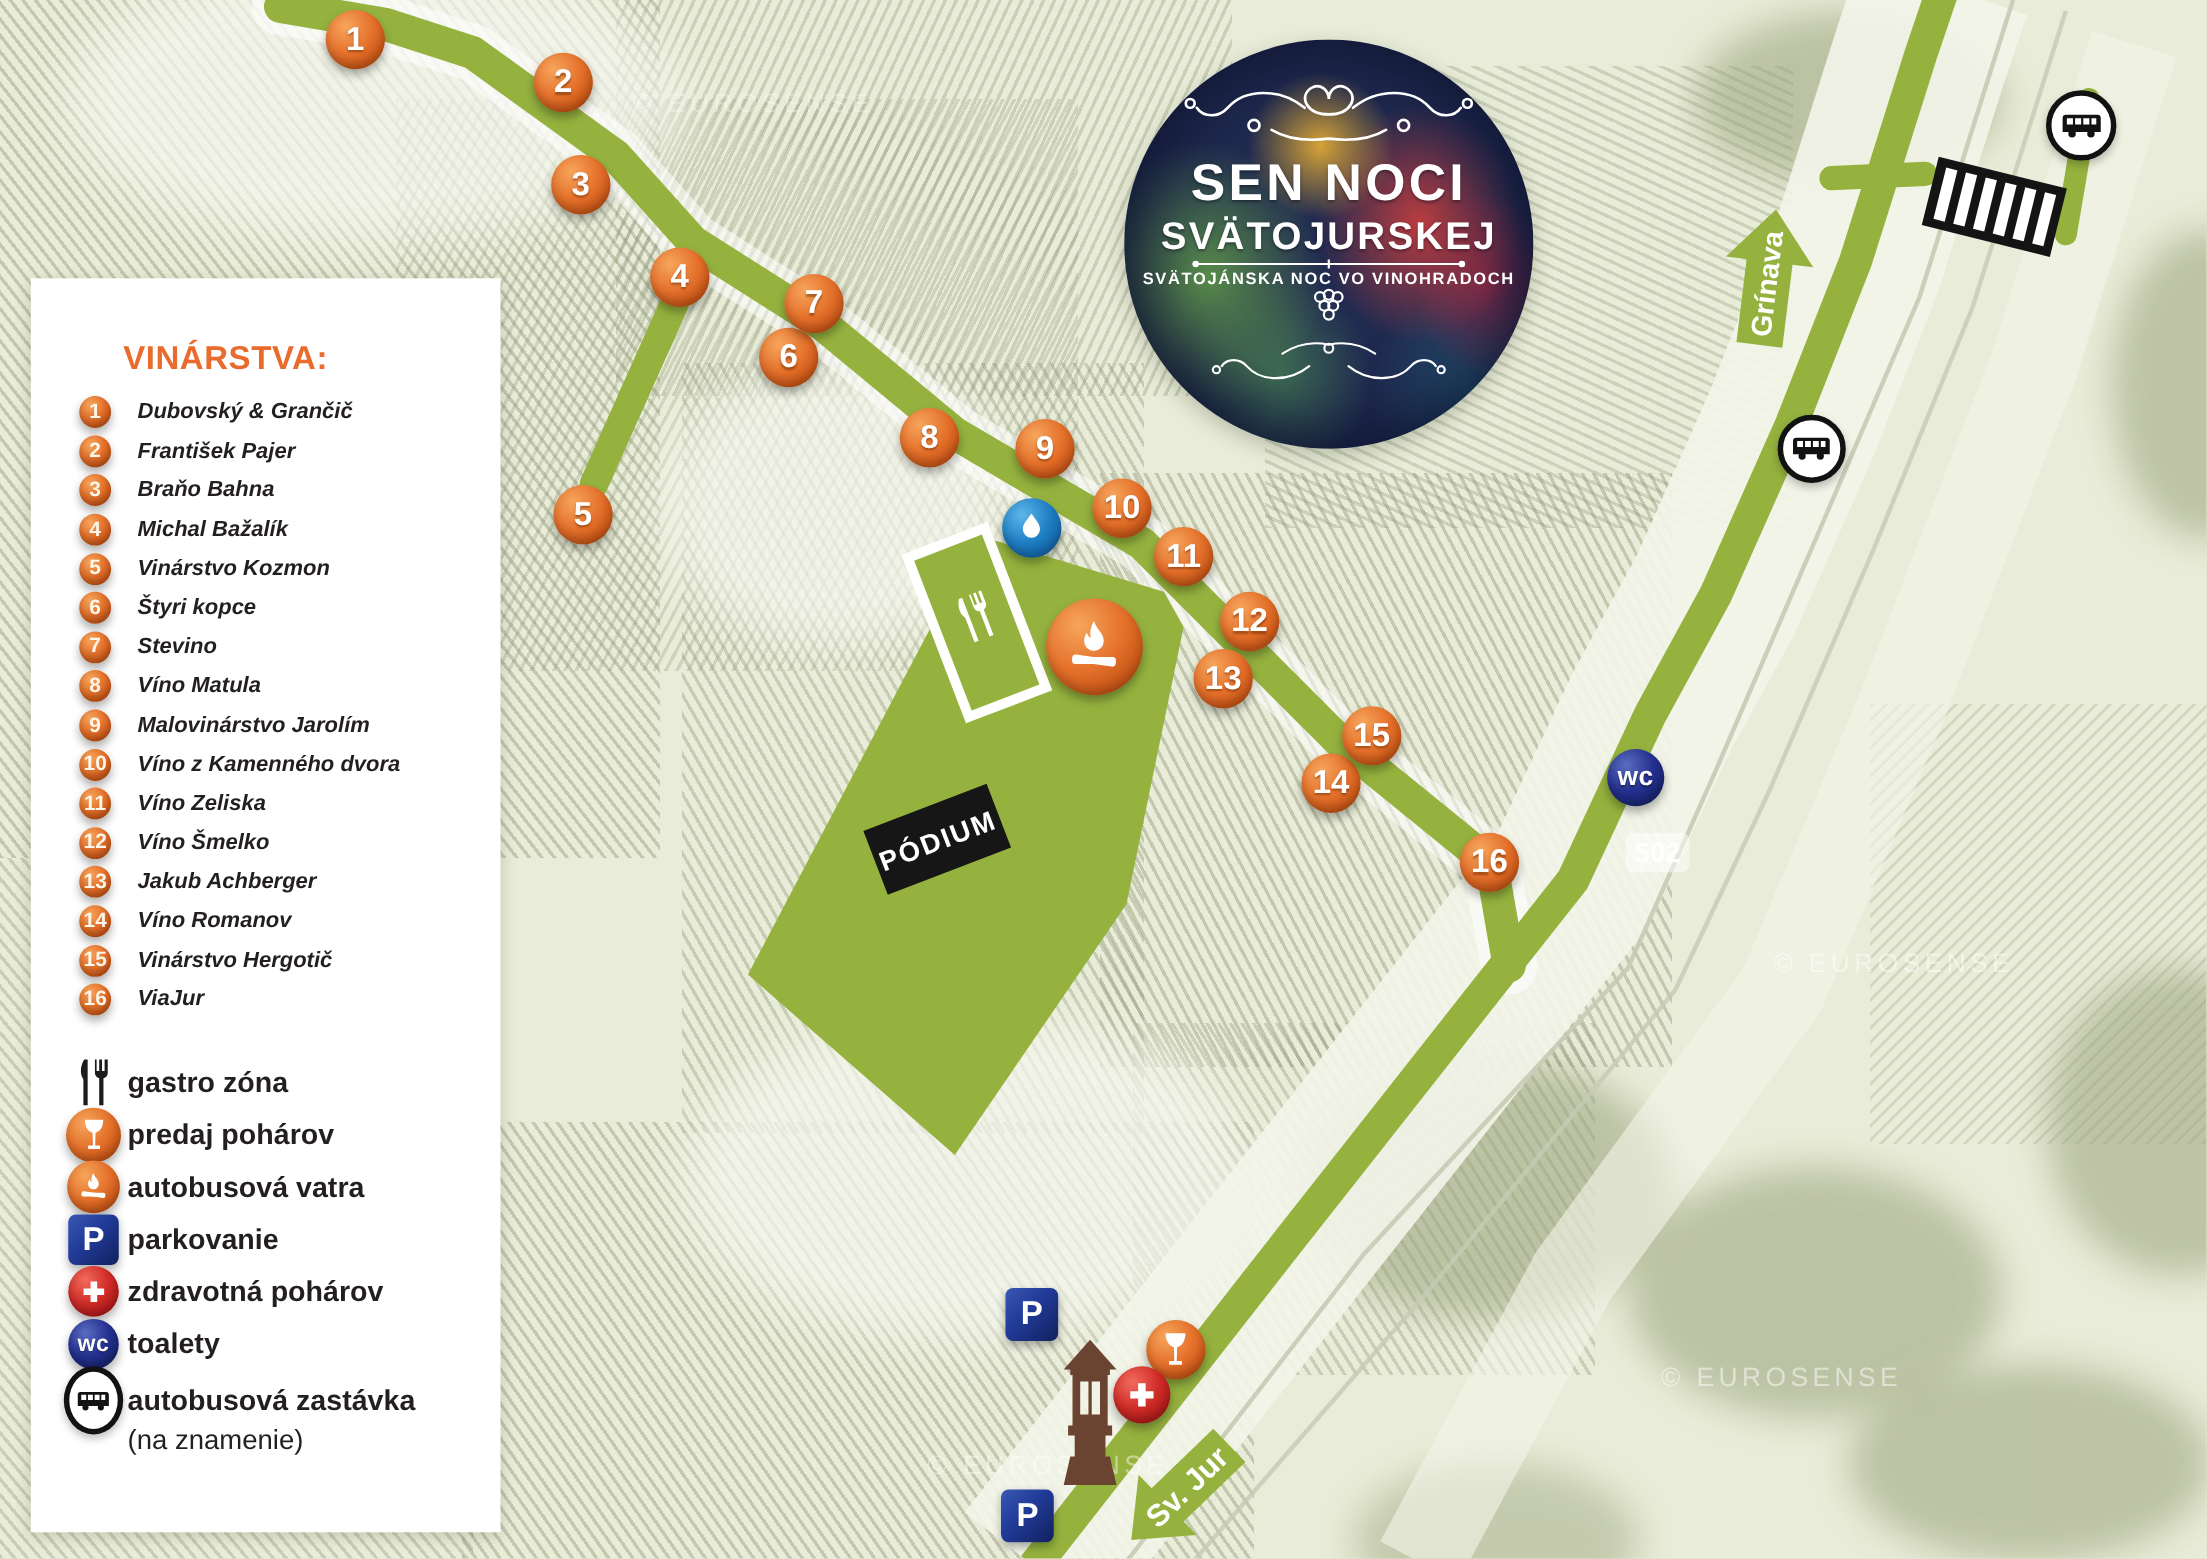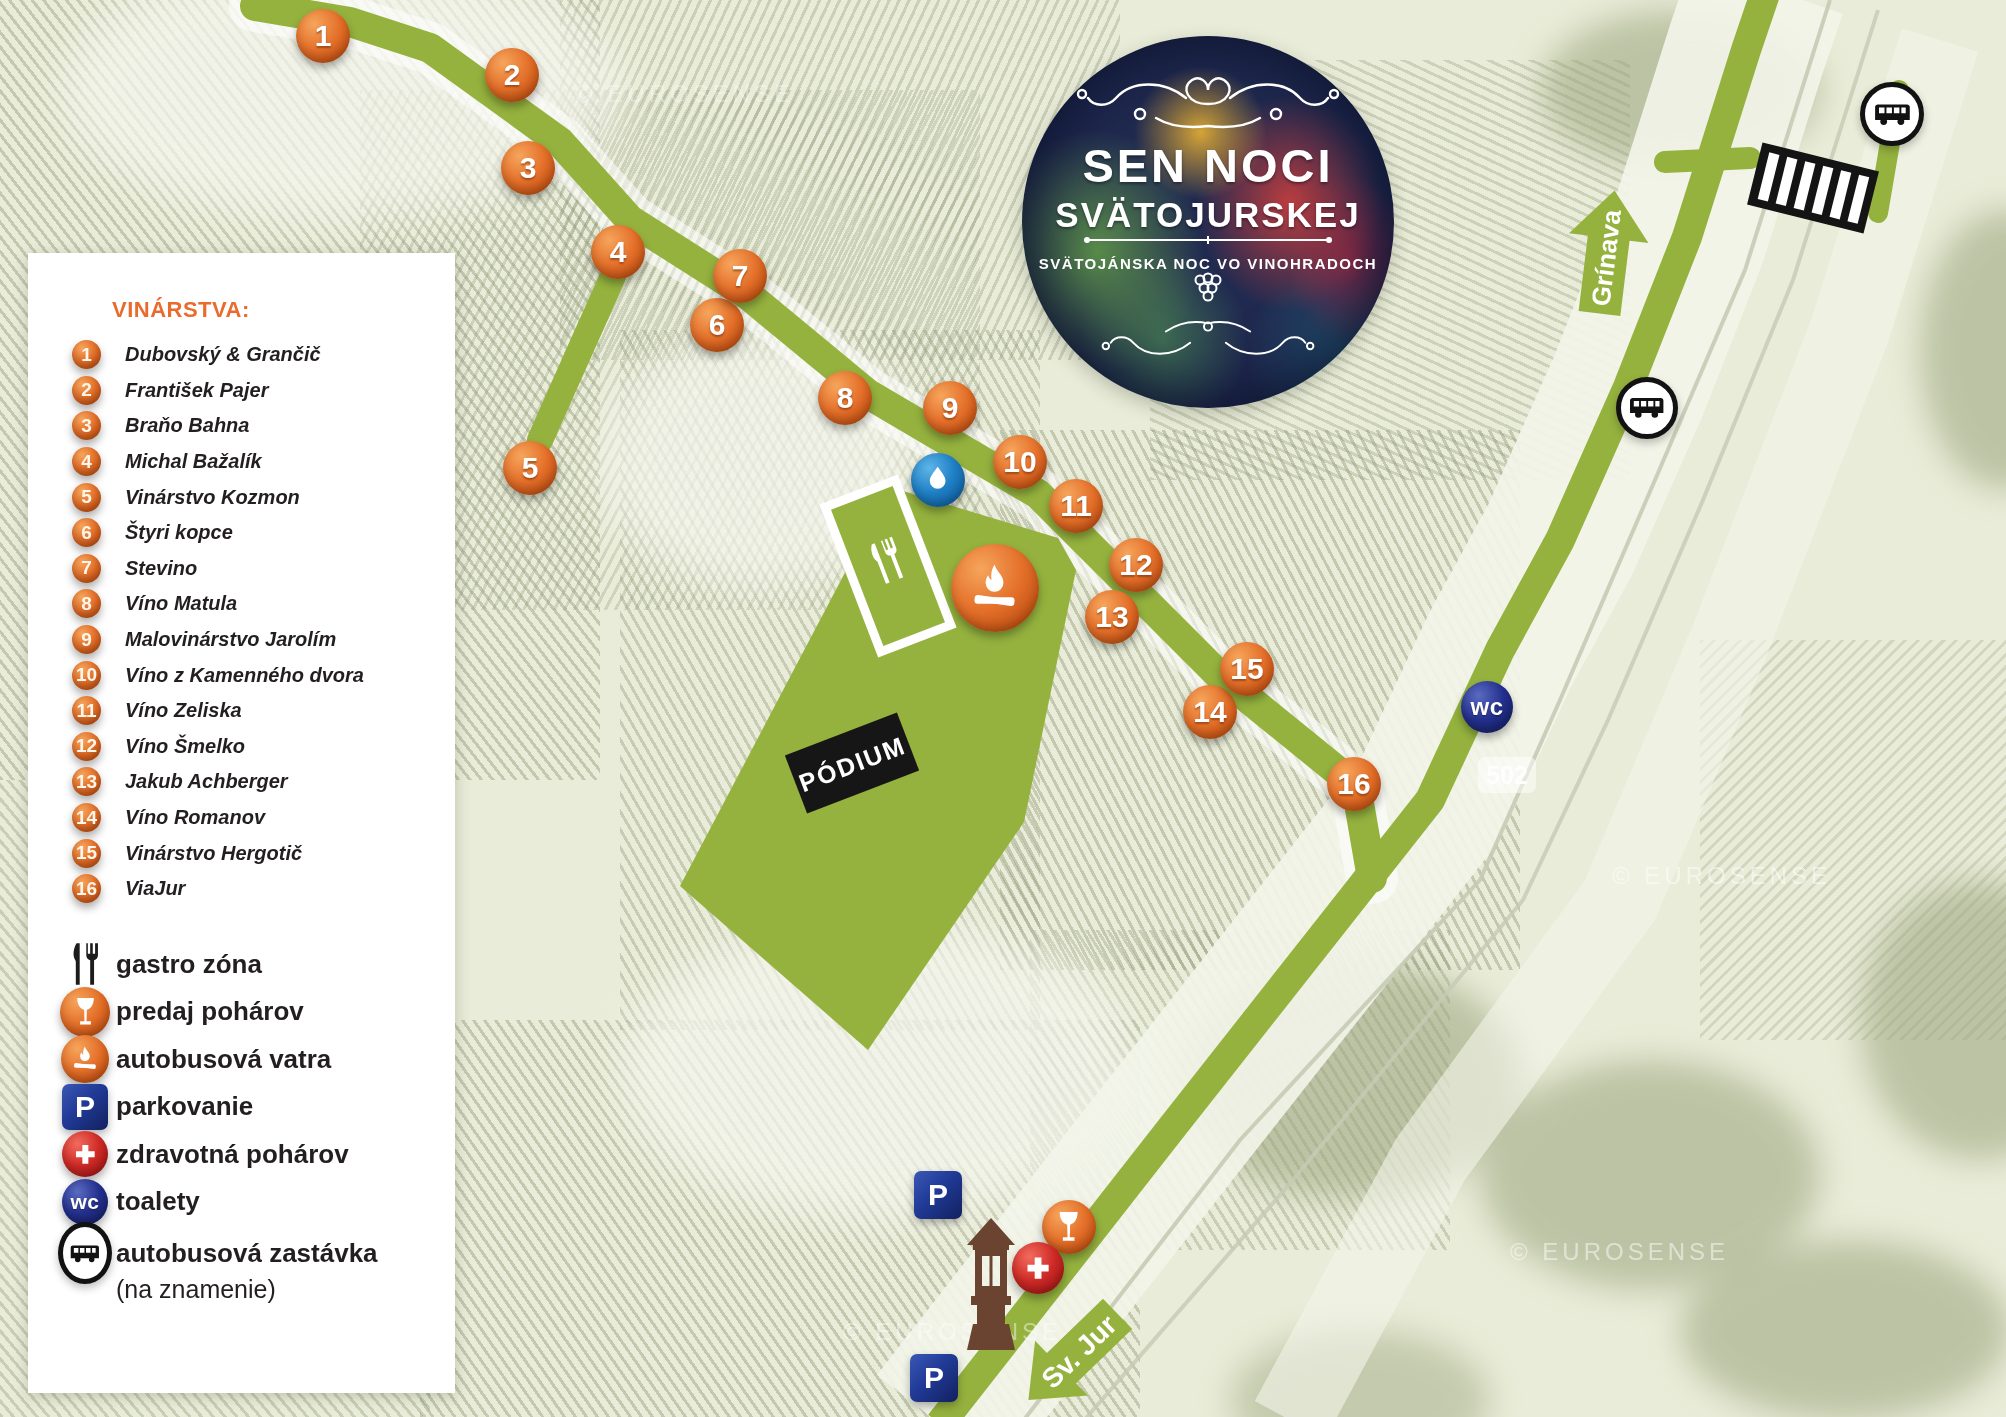"SVÄTOJÁNSKA NOC VO VINOHRADOCH" .logo .sub { margin-top: 10px -> none }
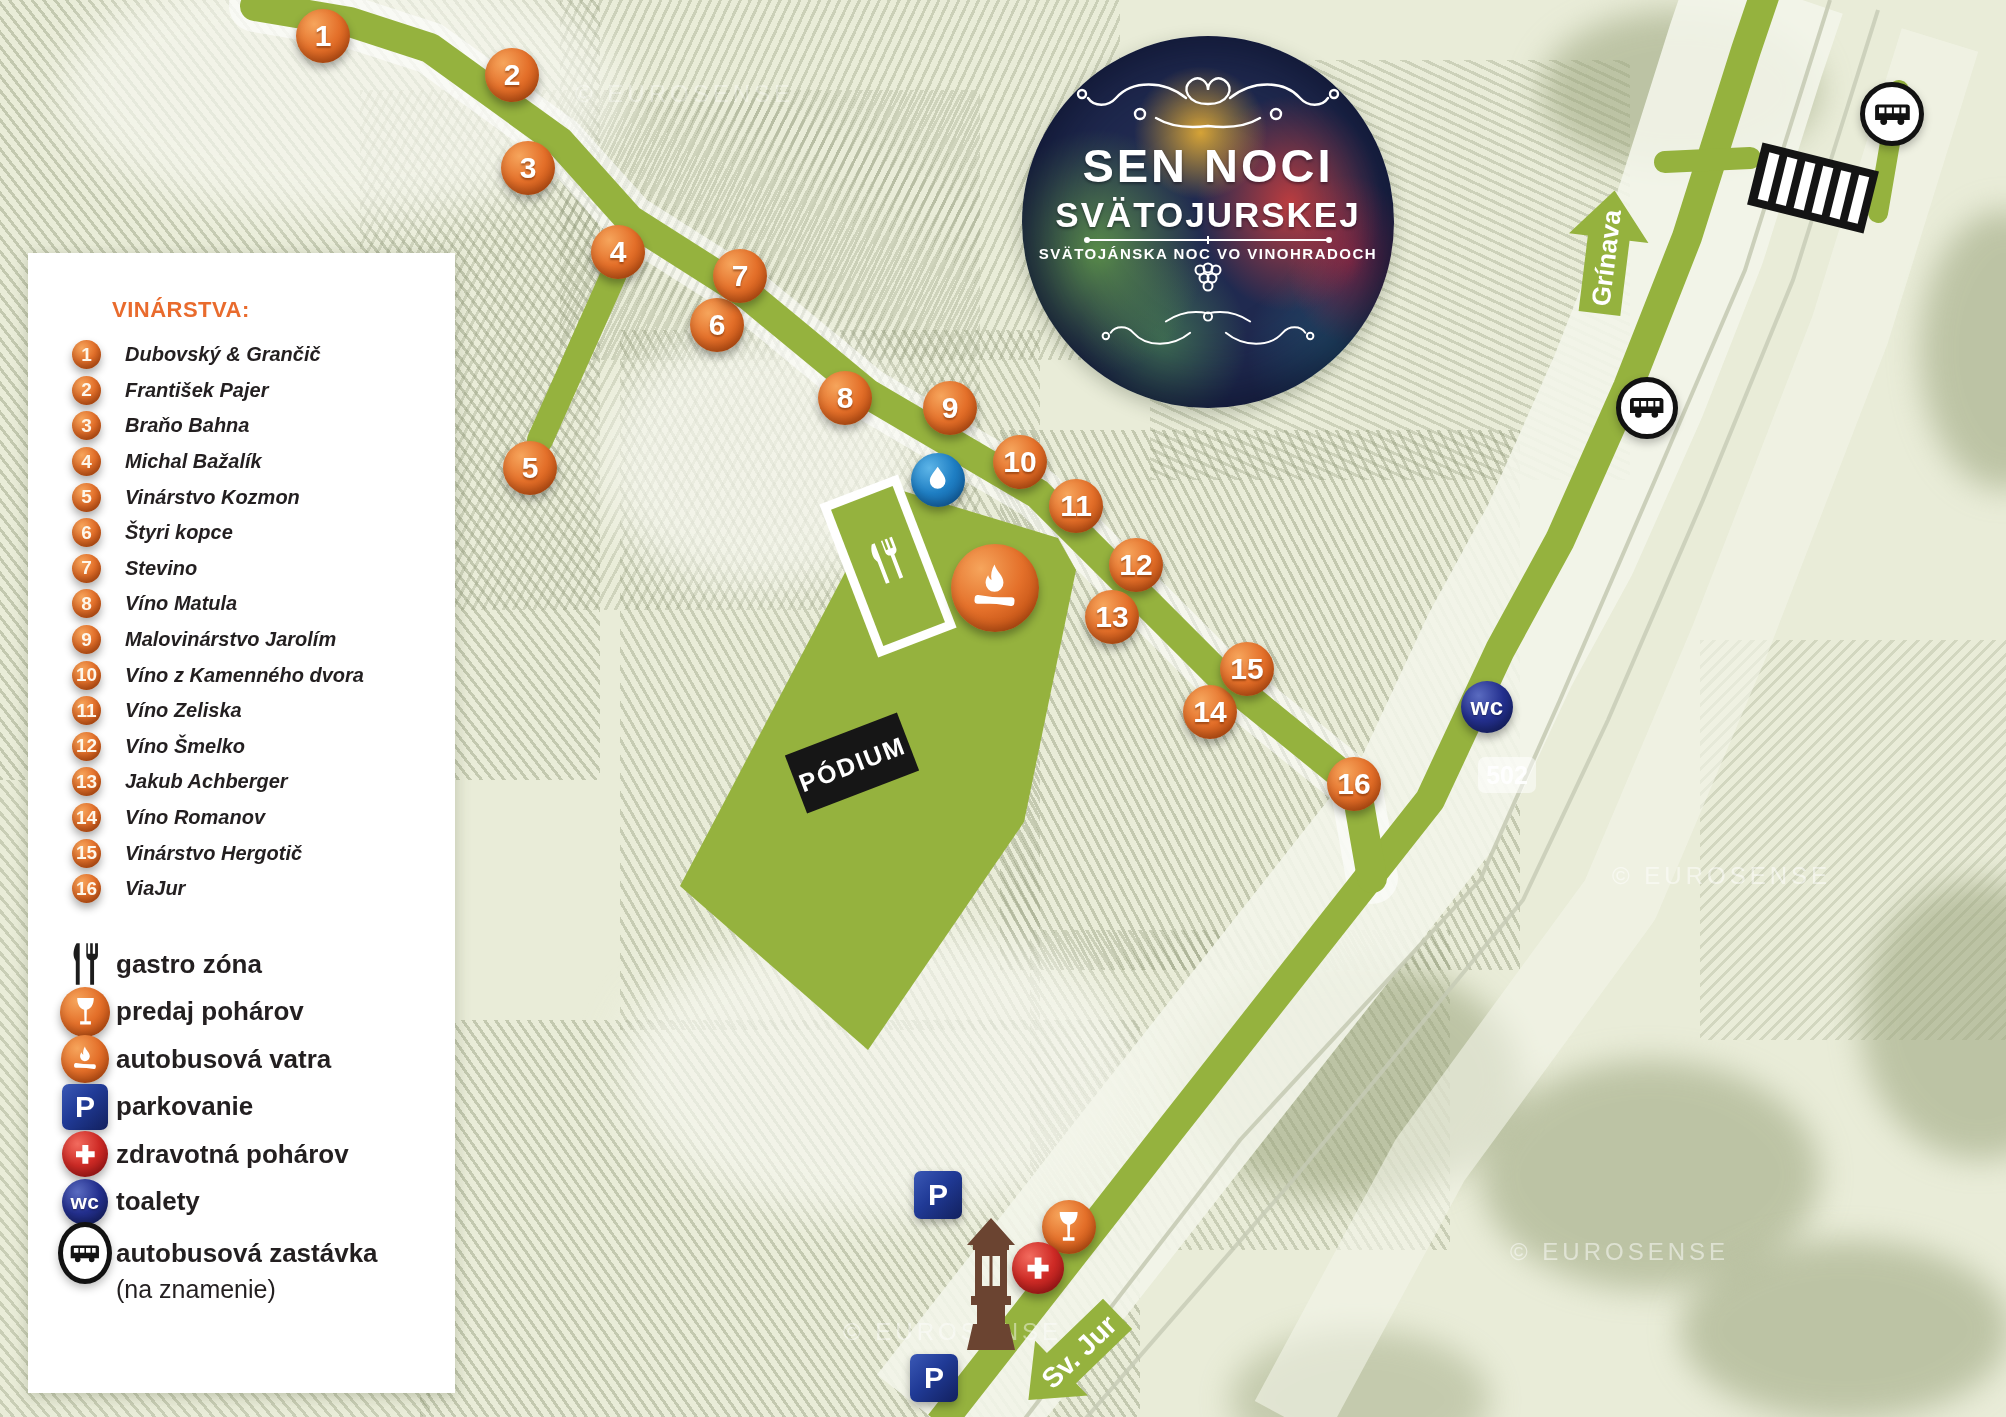"VINÁRSTVA:" .ptitle { font-size: 22px -> 30px; margin: 0 0 14px 54px -> 12px 0 14px 54px }
